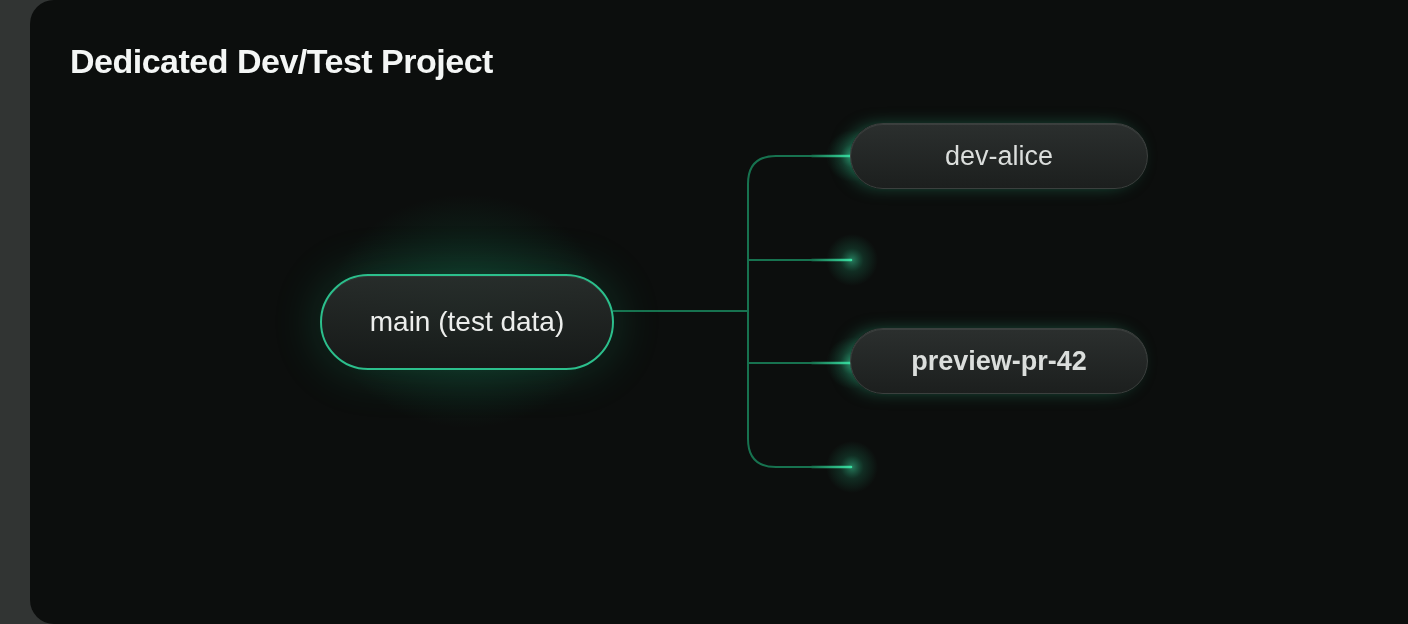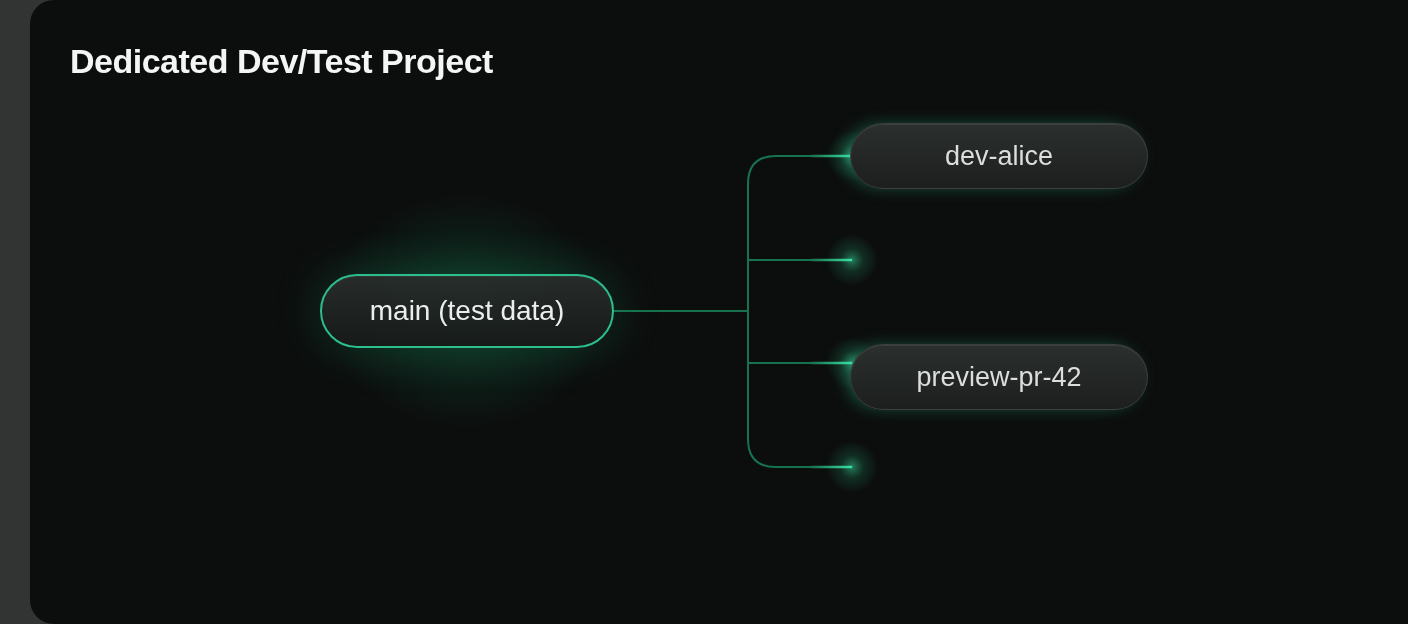"main (test data)" .node-root { height: 74px -> 96px }
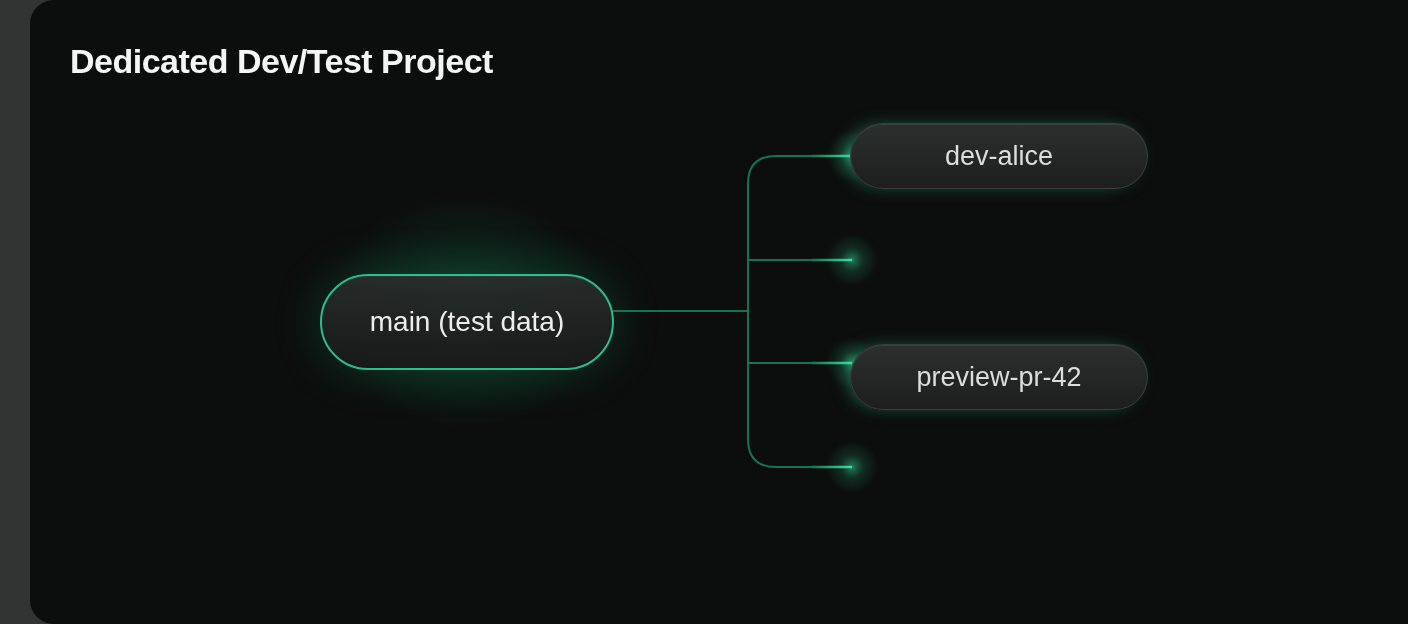"preview-pr-42" .node-branch.b2 { font-weight: none -> bold; top: 344px -> 328px }
